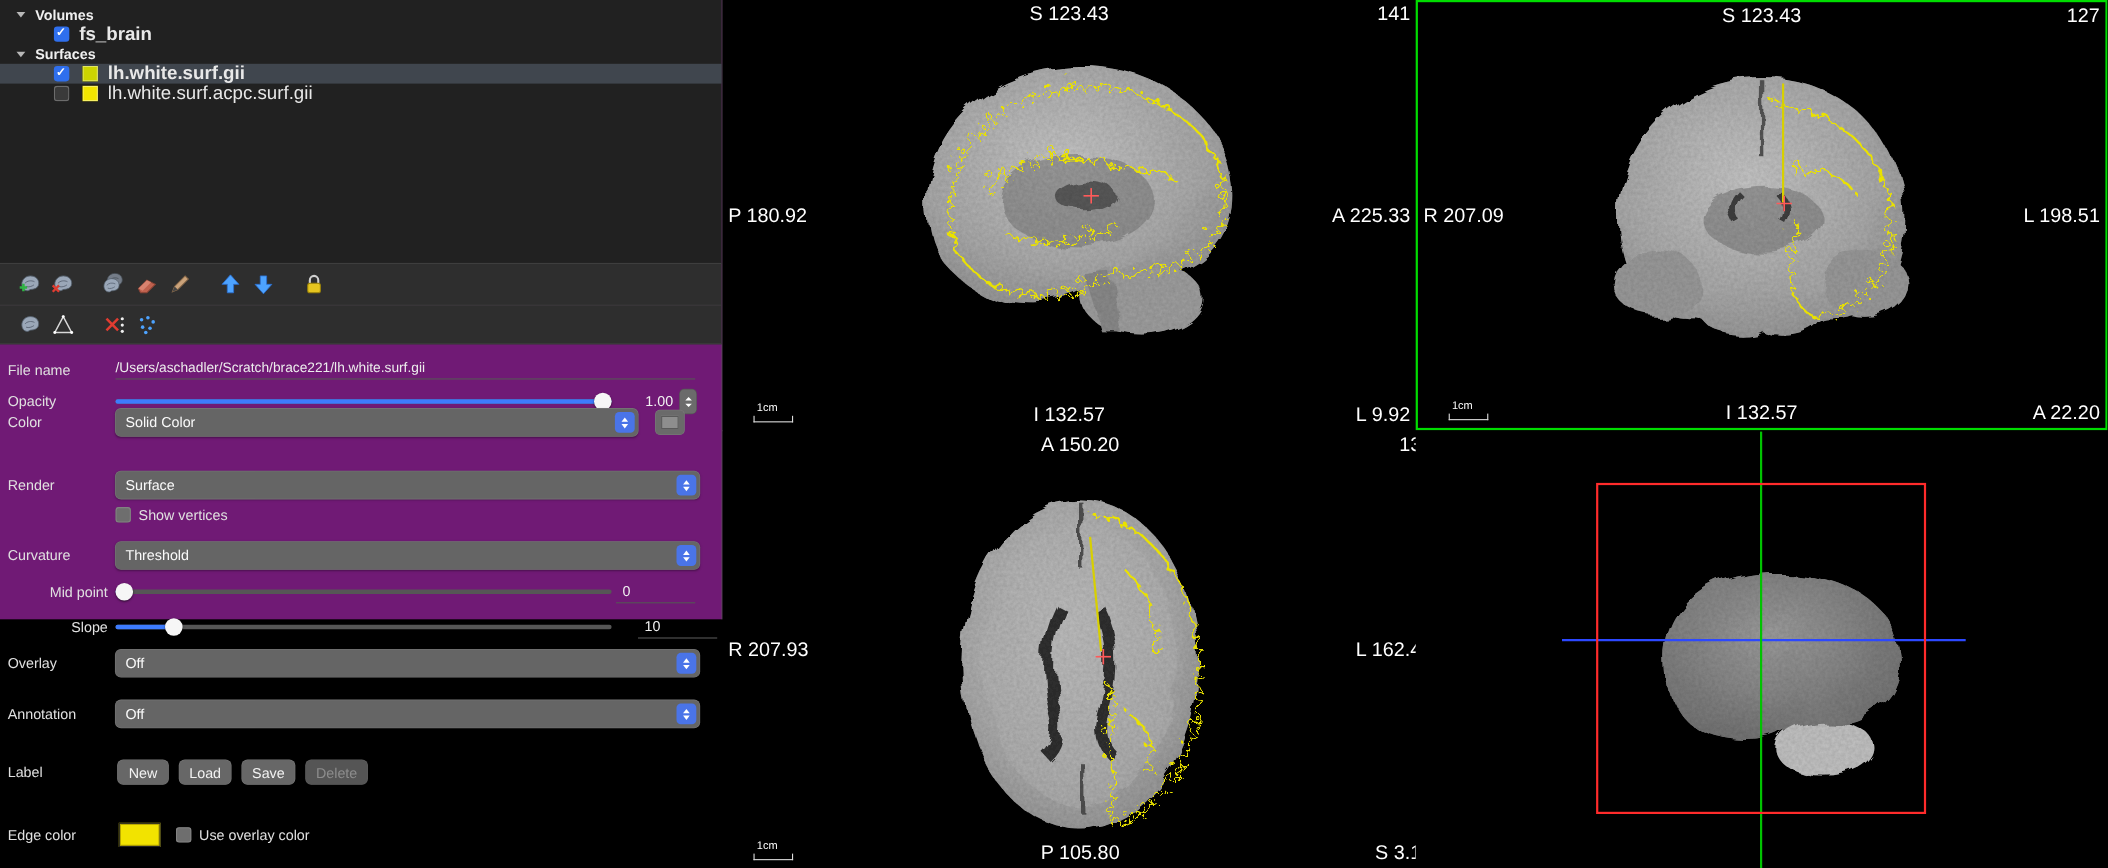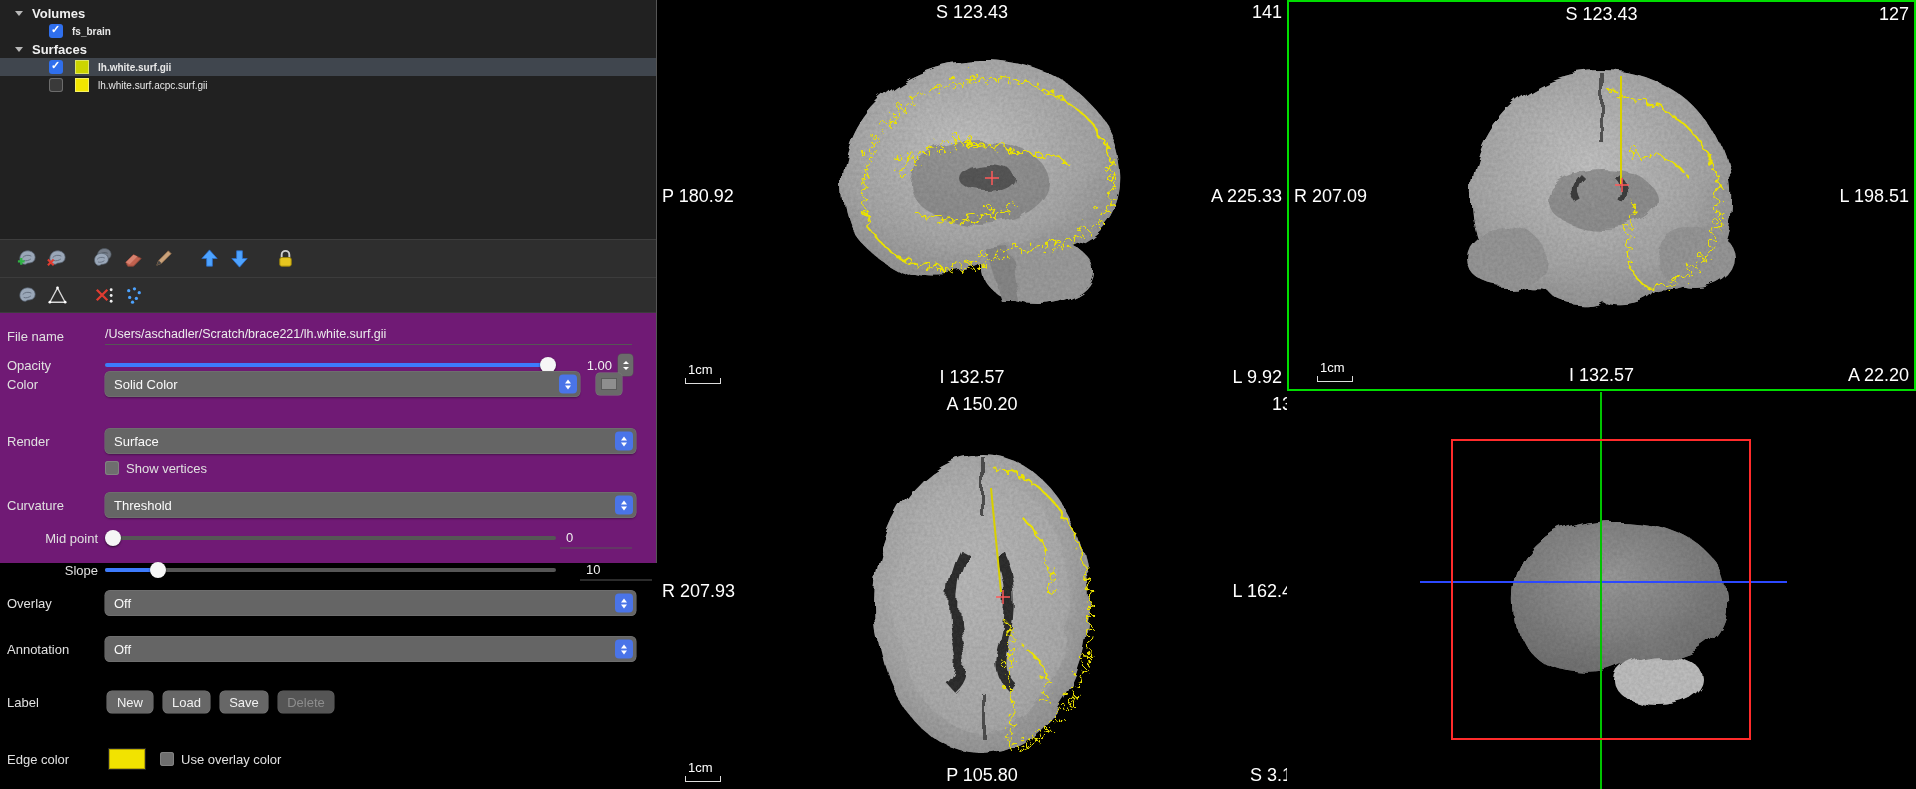"fs_brain" .titem { font-size: 10px -> 17px }
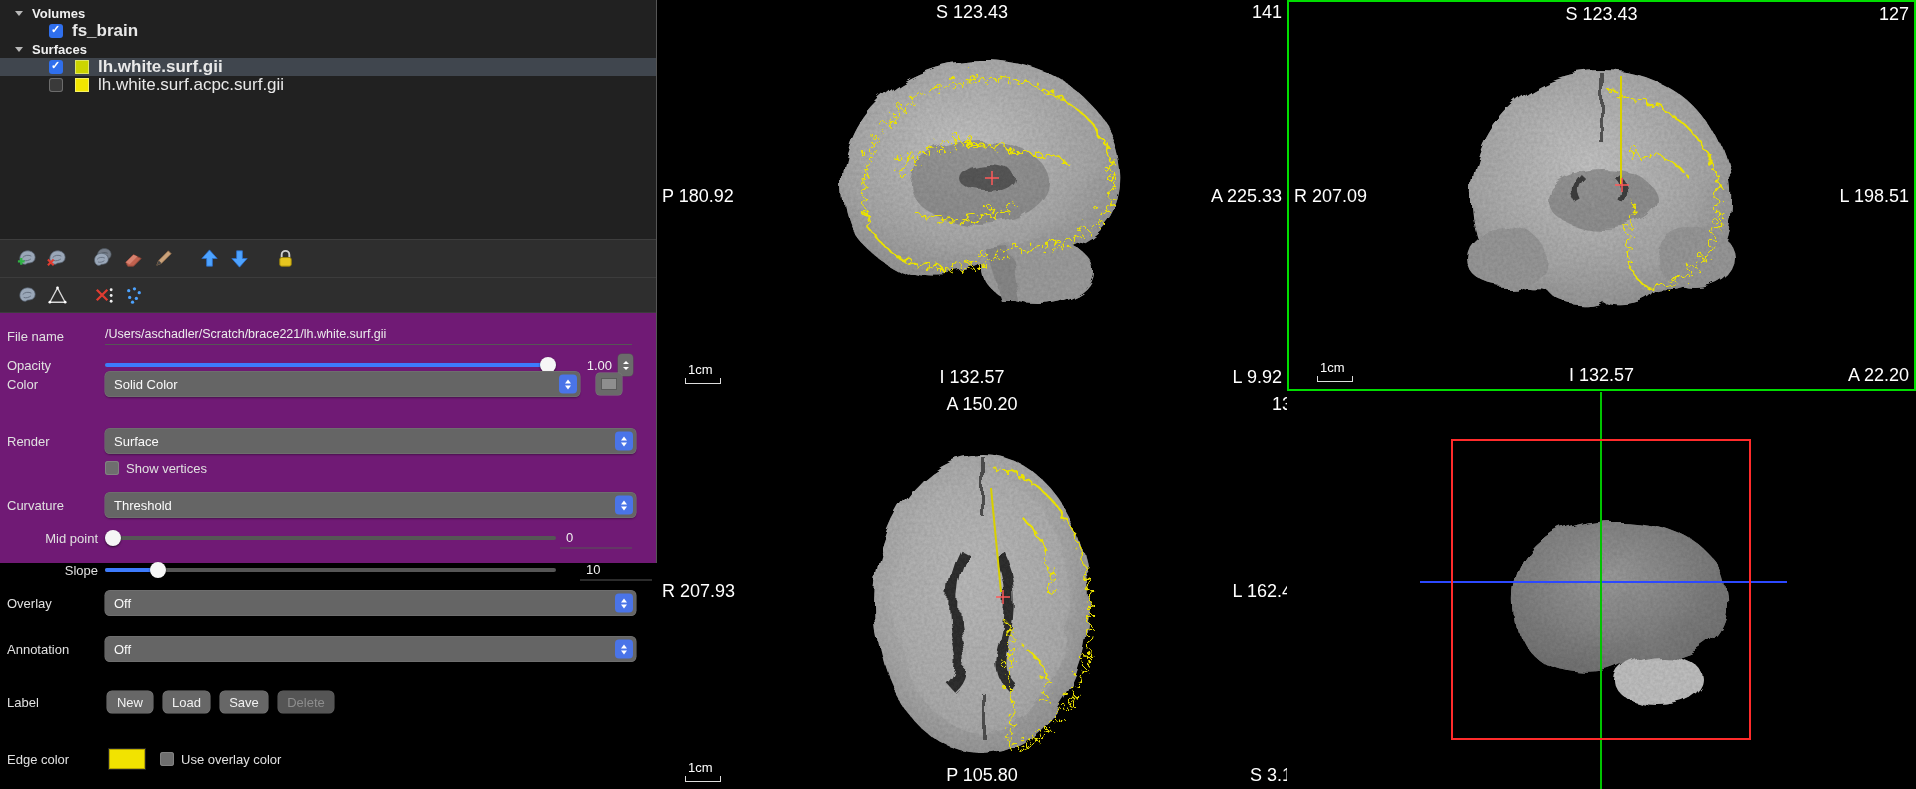"1cm" .scalebar-text { font-size: 13px -> 10px }
